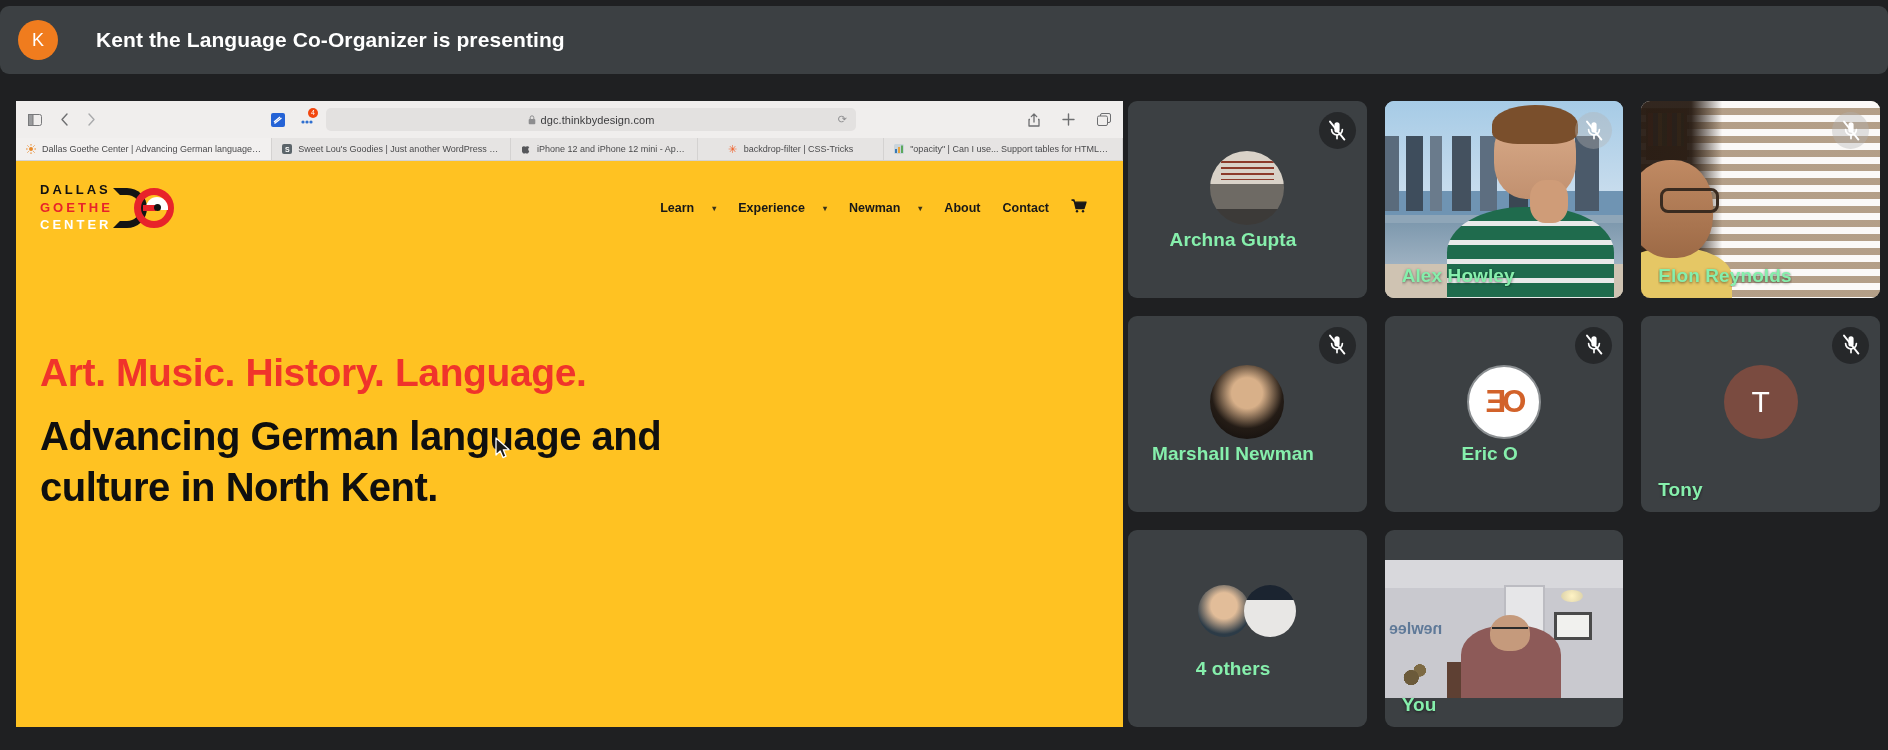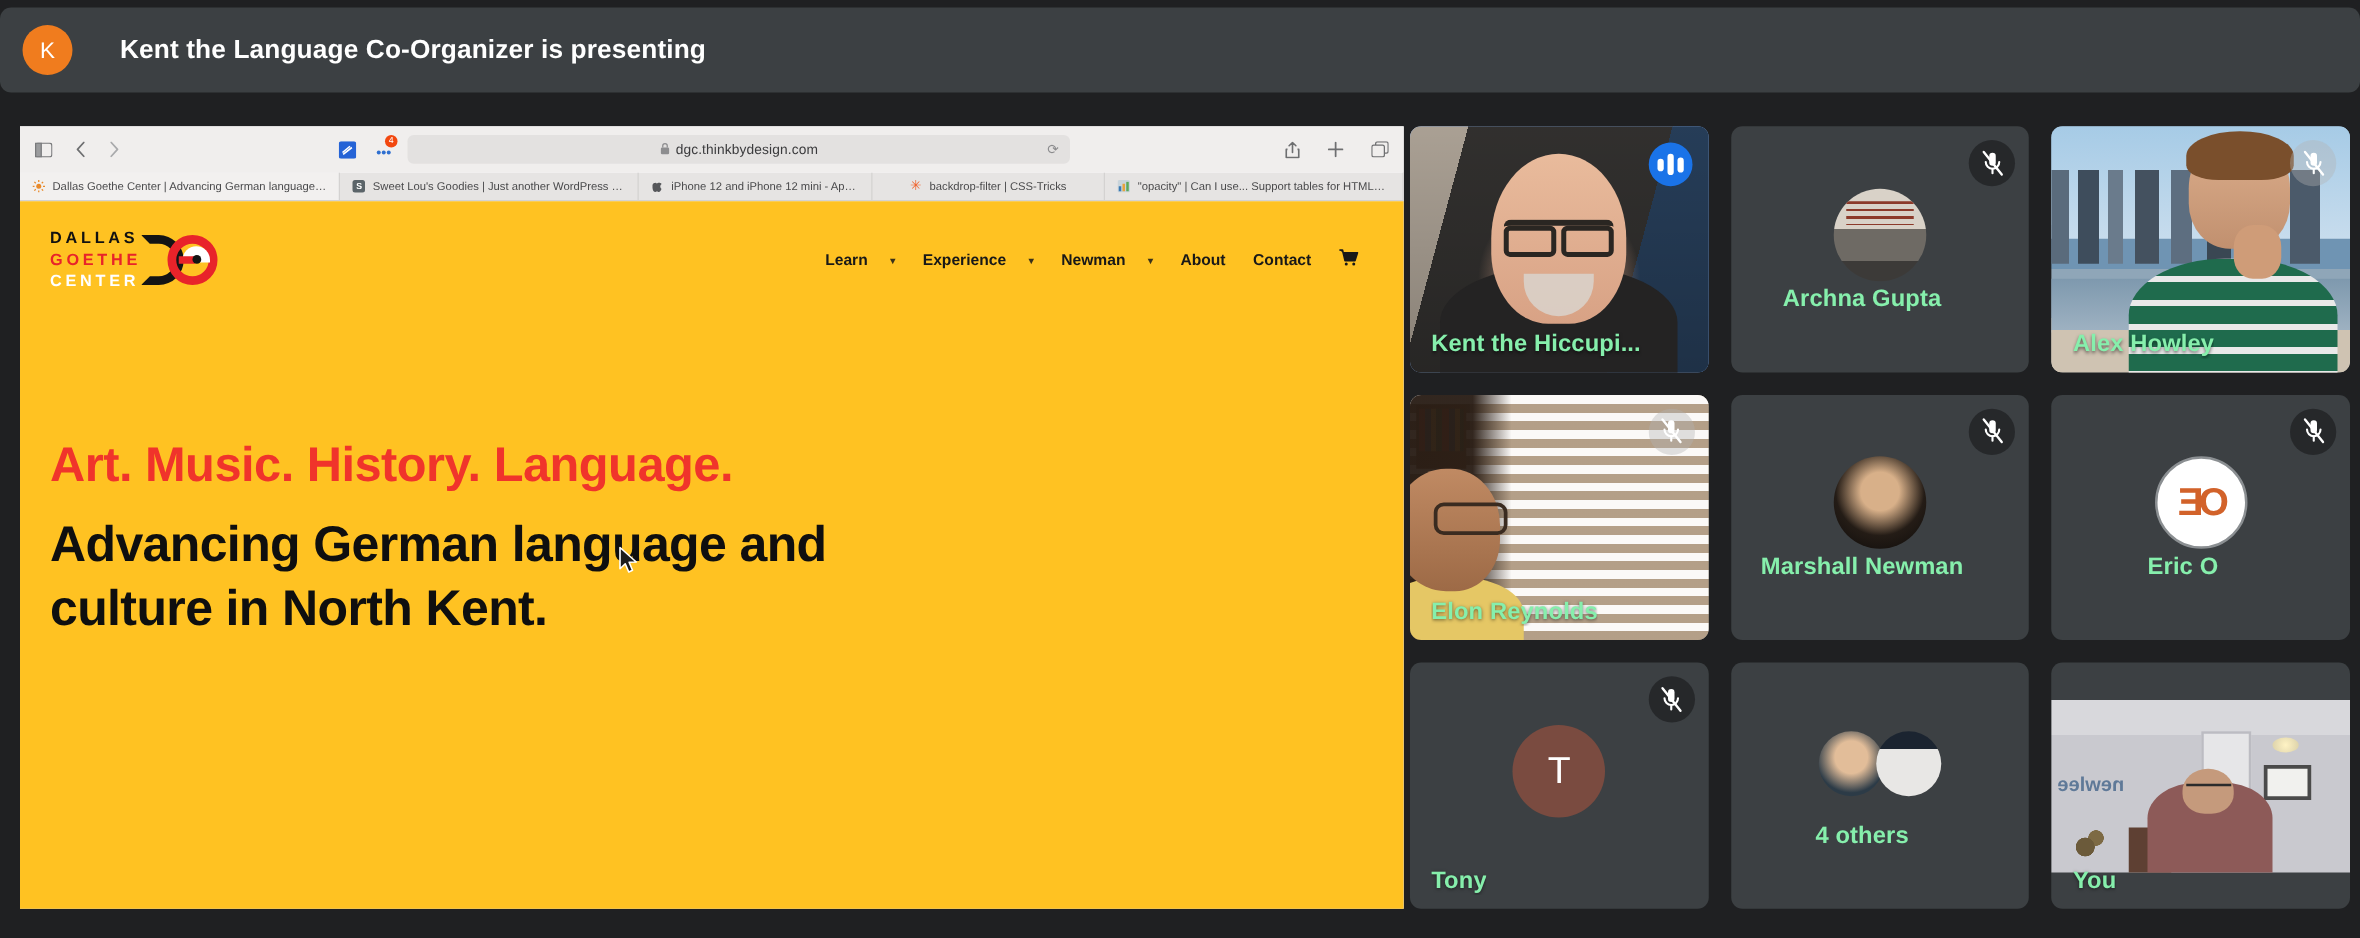"Kent the Hiccupi..." div.tile { html: <div> <div> <div></div> <div></div> <div></div> <div></div> <div></div> </div> <div> <div></div> <div></div> <div></div> </div> <div>Kent the Hiccupi...</div> </div> -> none }
